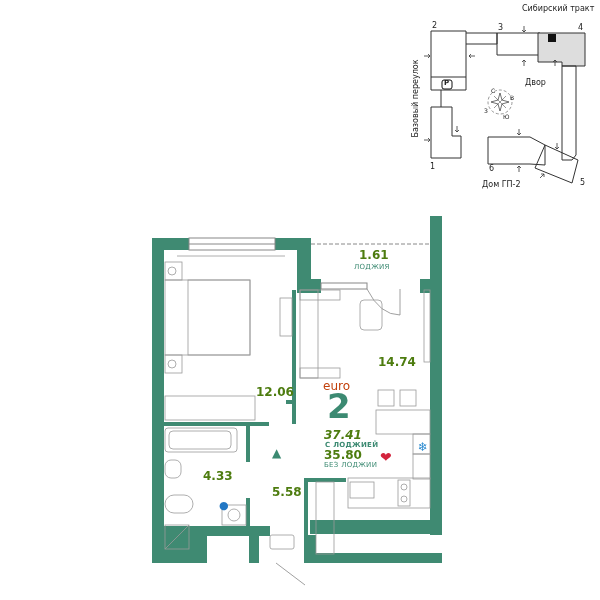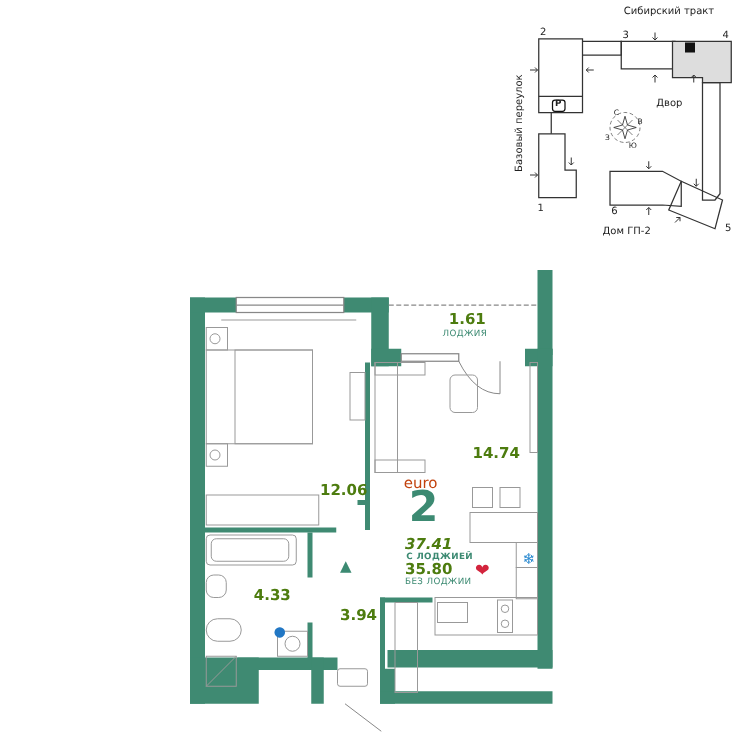"Сибирский тракт" div.abs { left: 467px -> 490px }
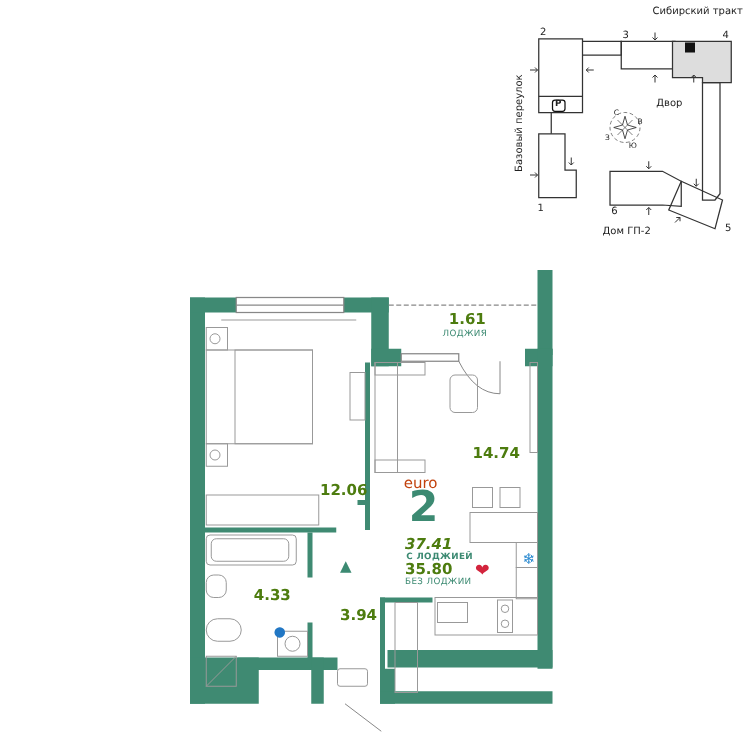"3.94" div.abs { text: 3.94 -> 5.58 }
